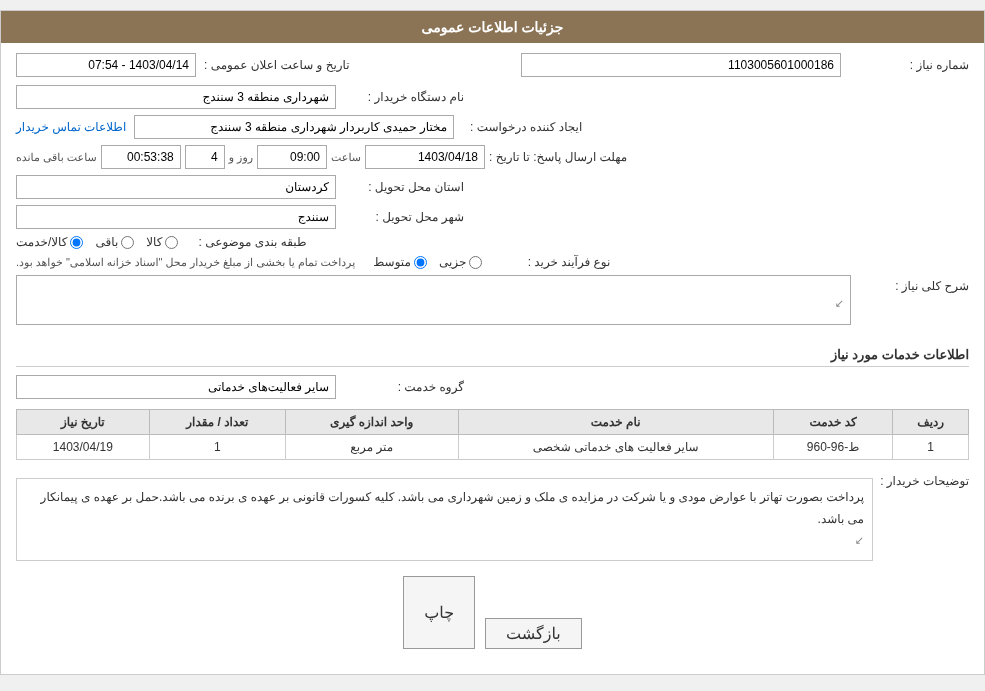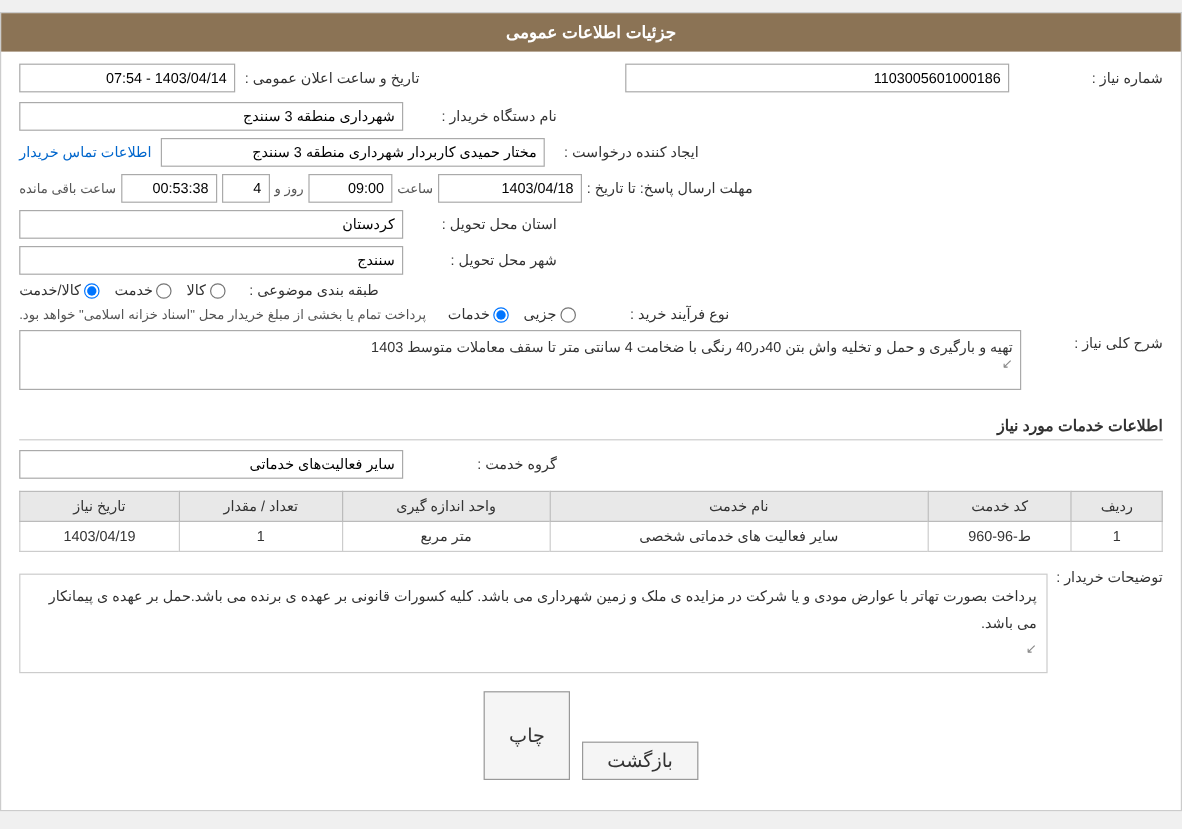"خدمت" span { text: خدمت -> باقی }
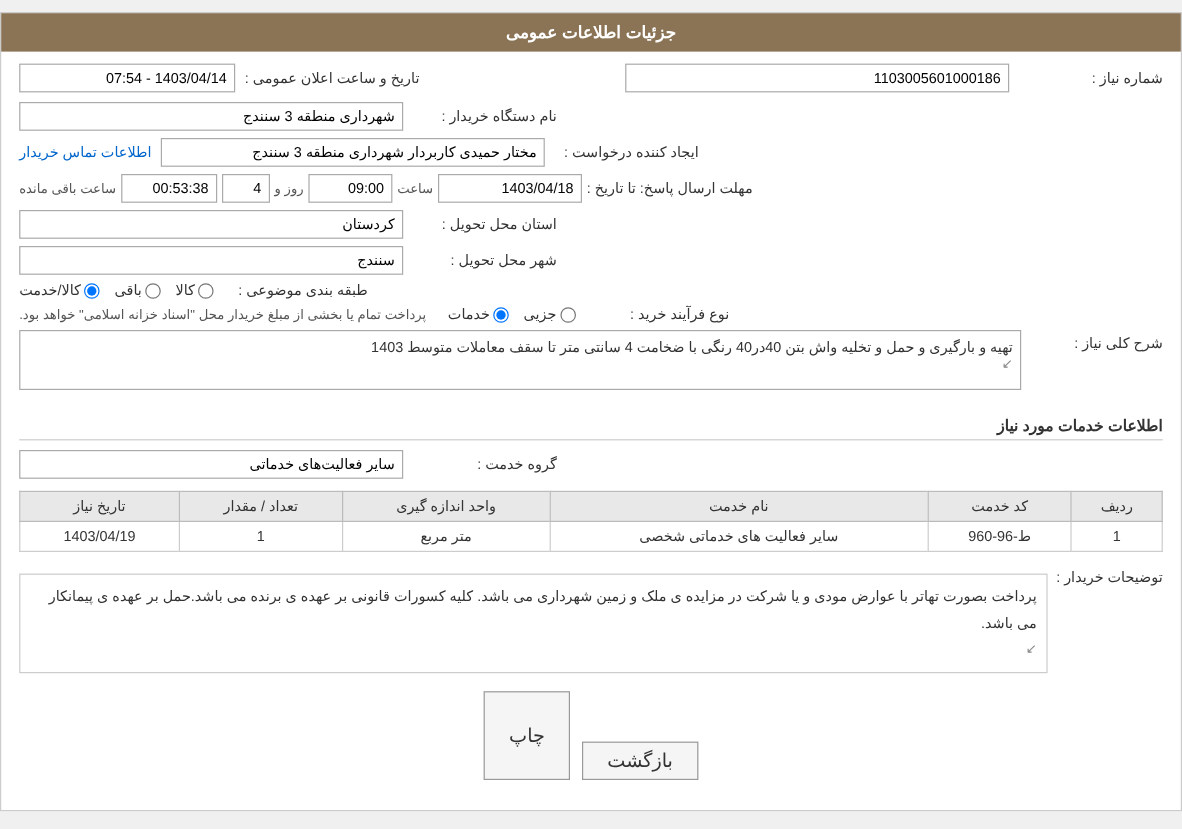"خدمات" span { text: خدمات -> متوسط }
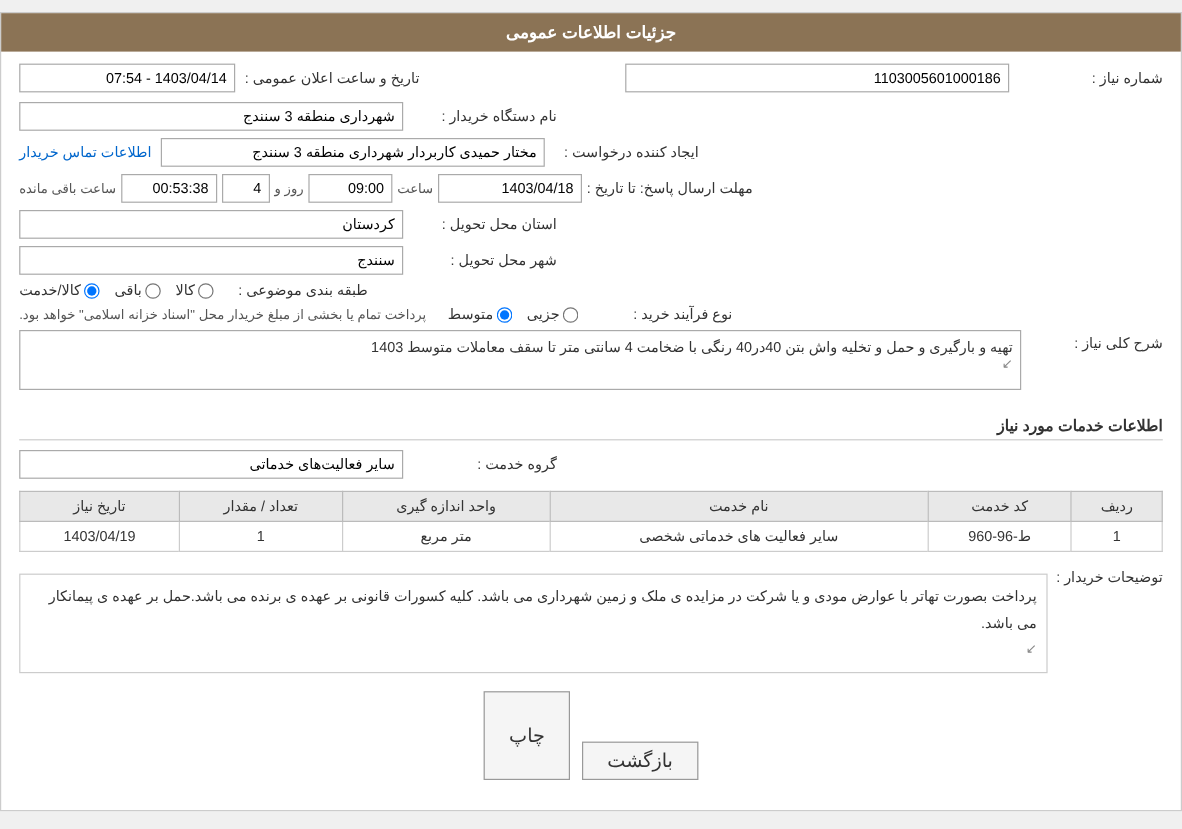"تهیه و بارگیری و حمل" span { html: <span>تهیه و بارگیری و حمل و تخلیه واش بتن 40در40 رنگی با ضخامت 4 سانتی متر تا سقف معاملات متوسط 1403</span> -> none }
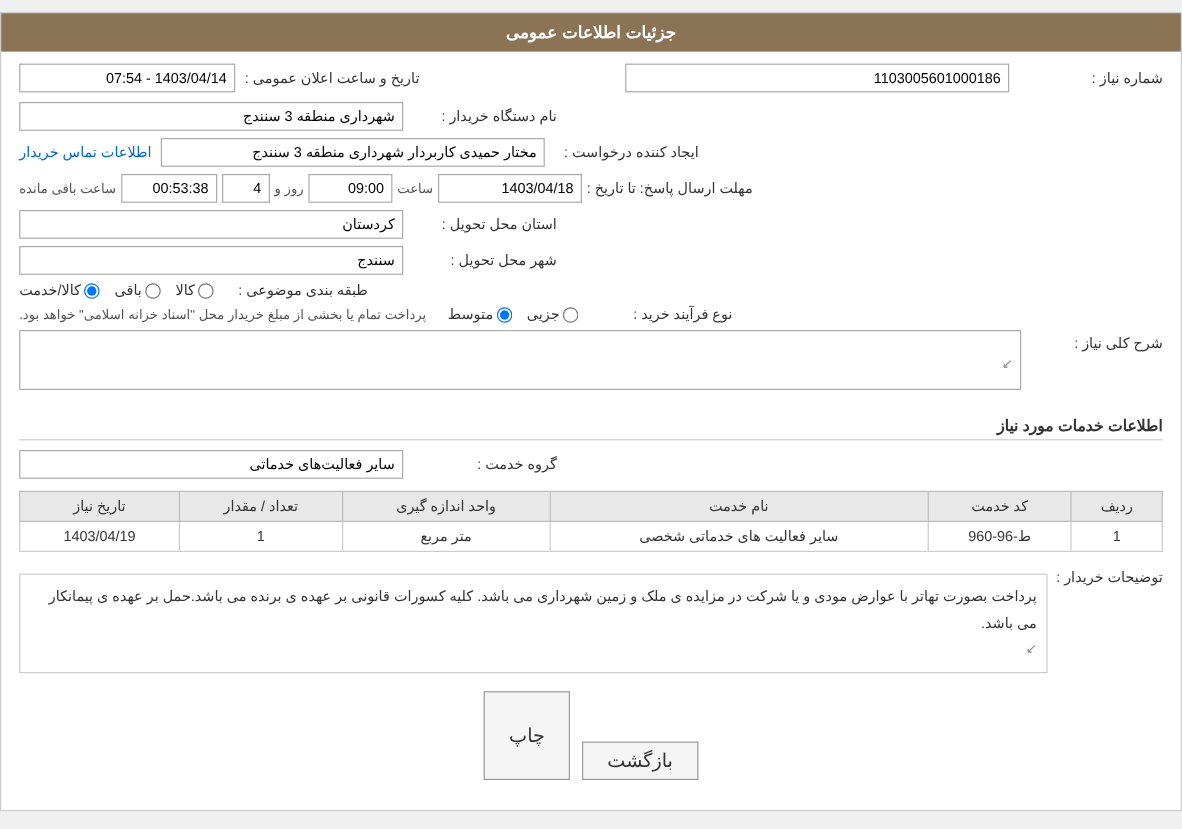"تاریخ نیاز" table th { font-weight: normal -> bold }
